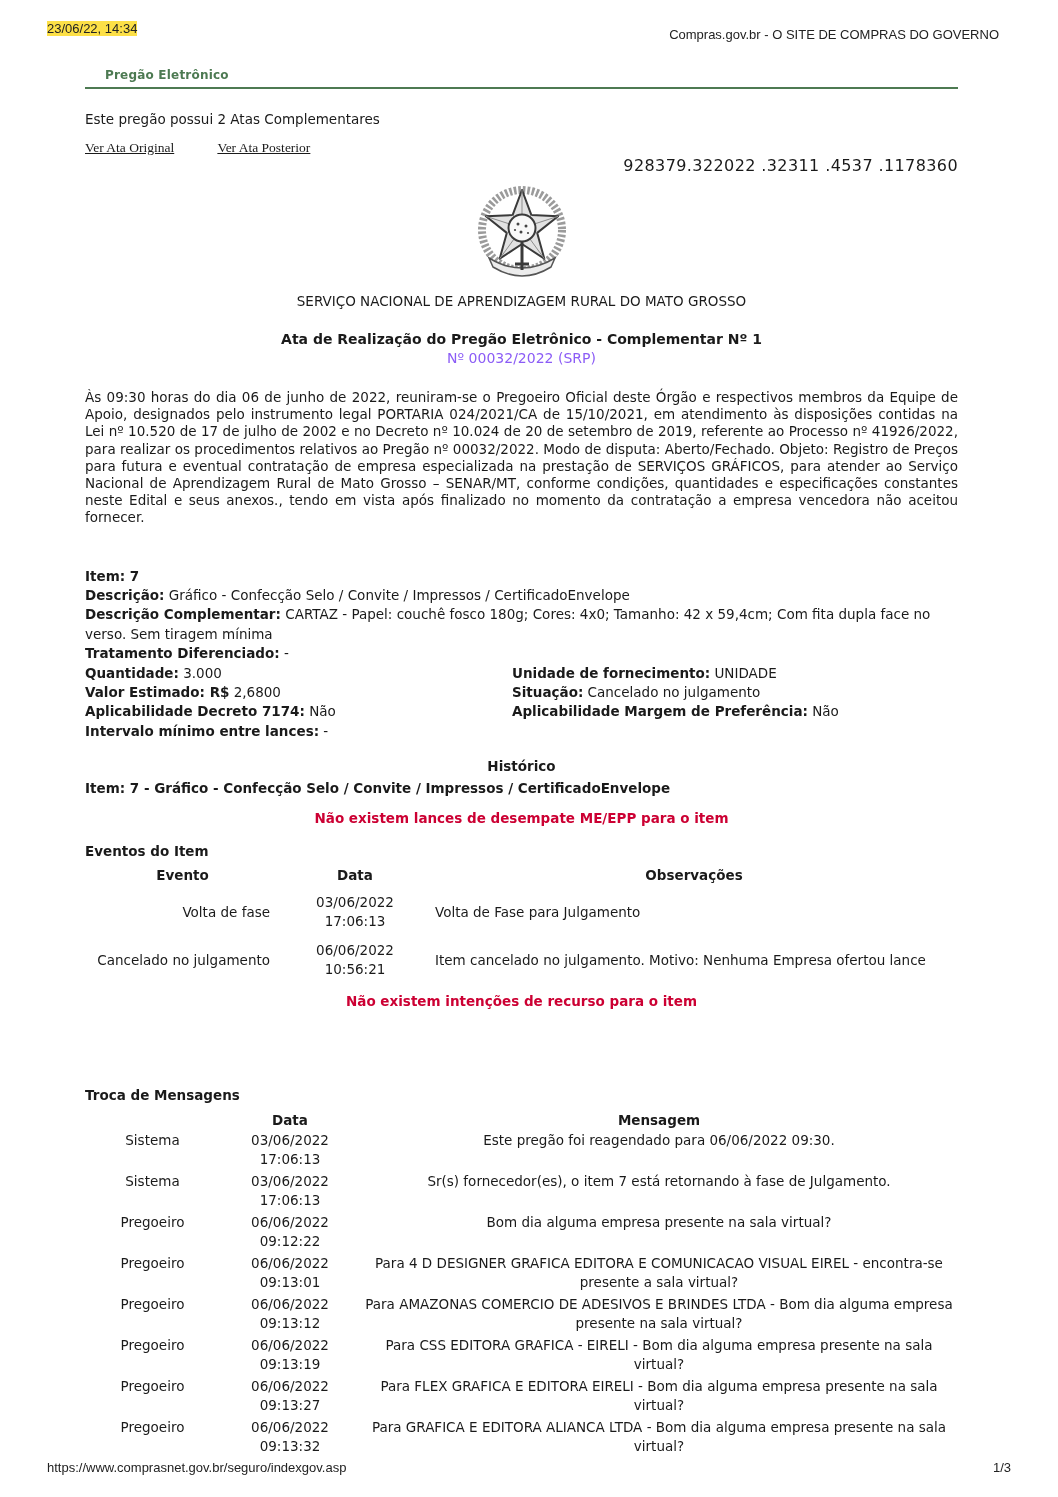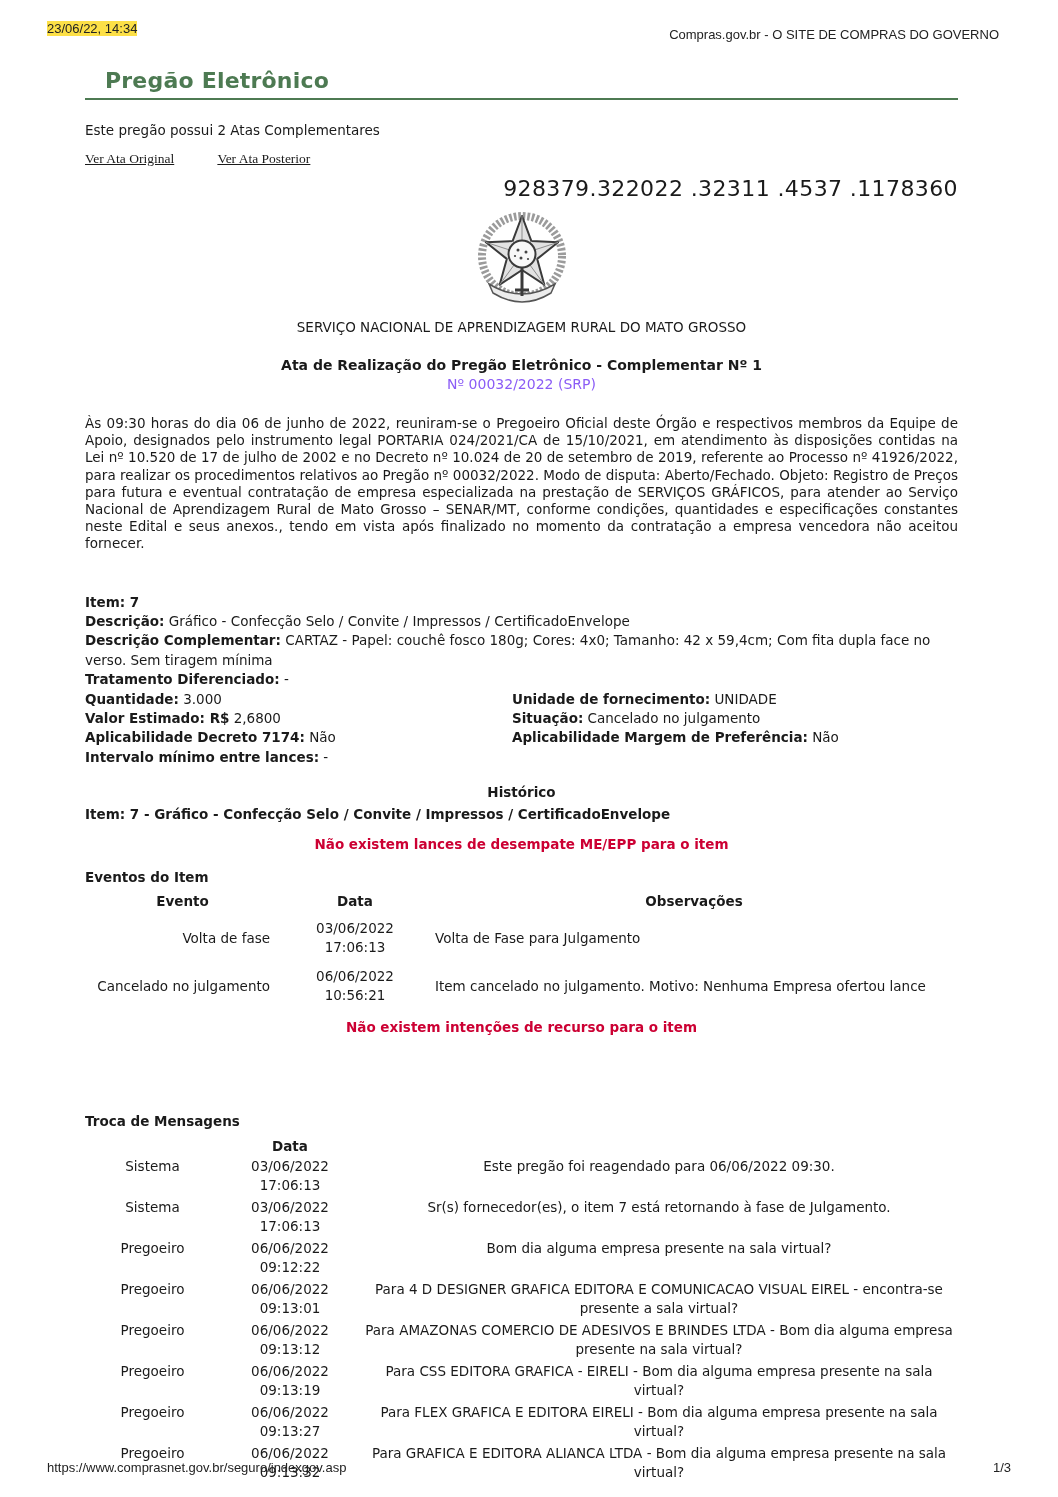"Pregão Eletrônico" .green-title { font-size: 22px -> 12px }
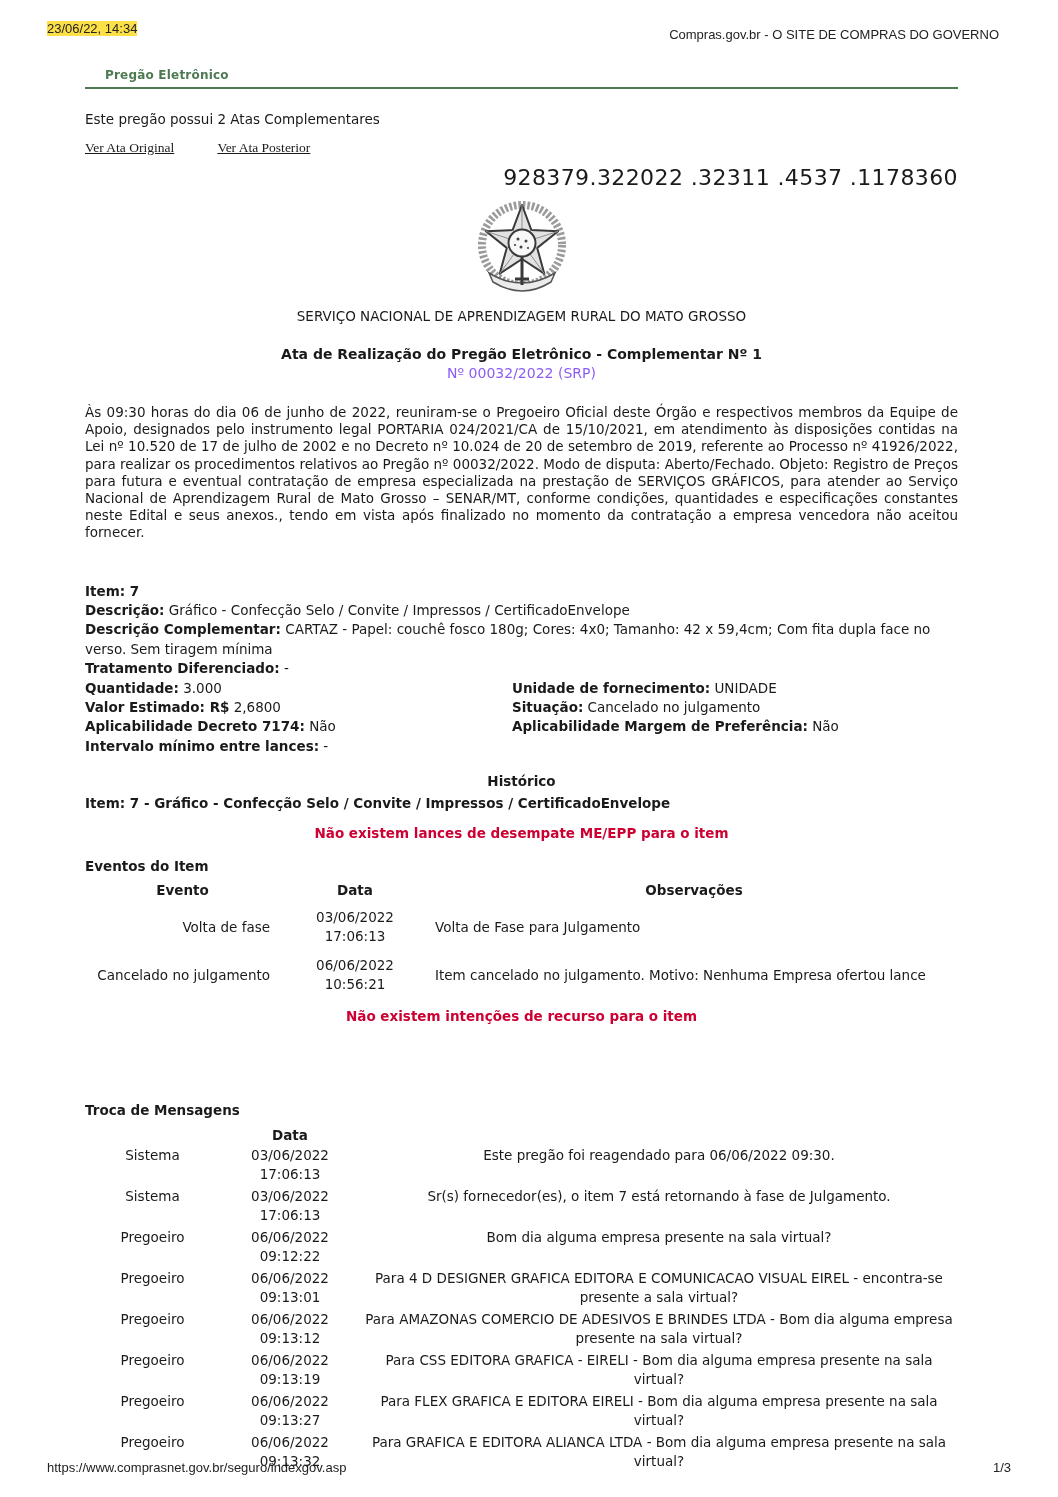"928379.322022 .32311 .4537 .1178360" .process-number { font-size: 22px -> 16px; margin-top: 9px -> 0 }
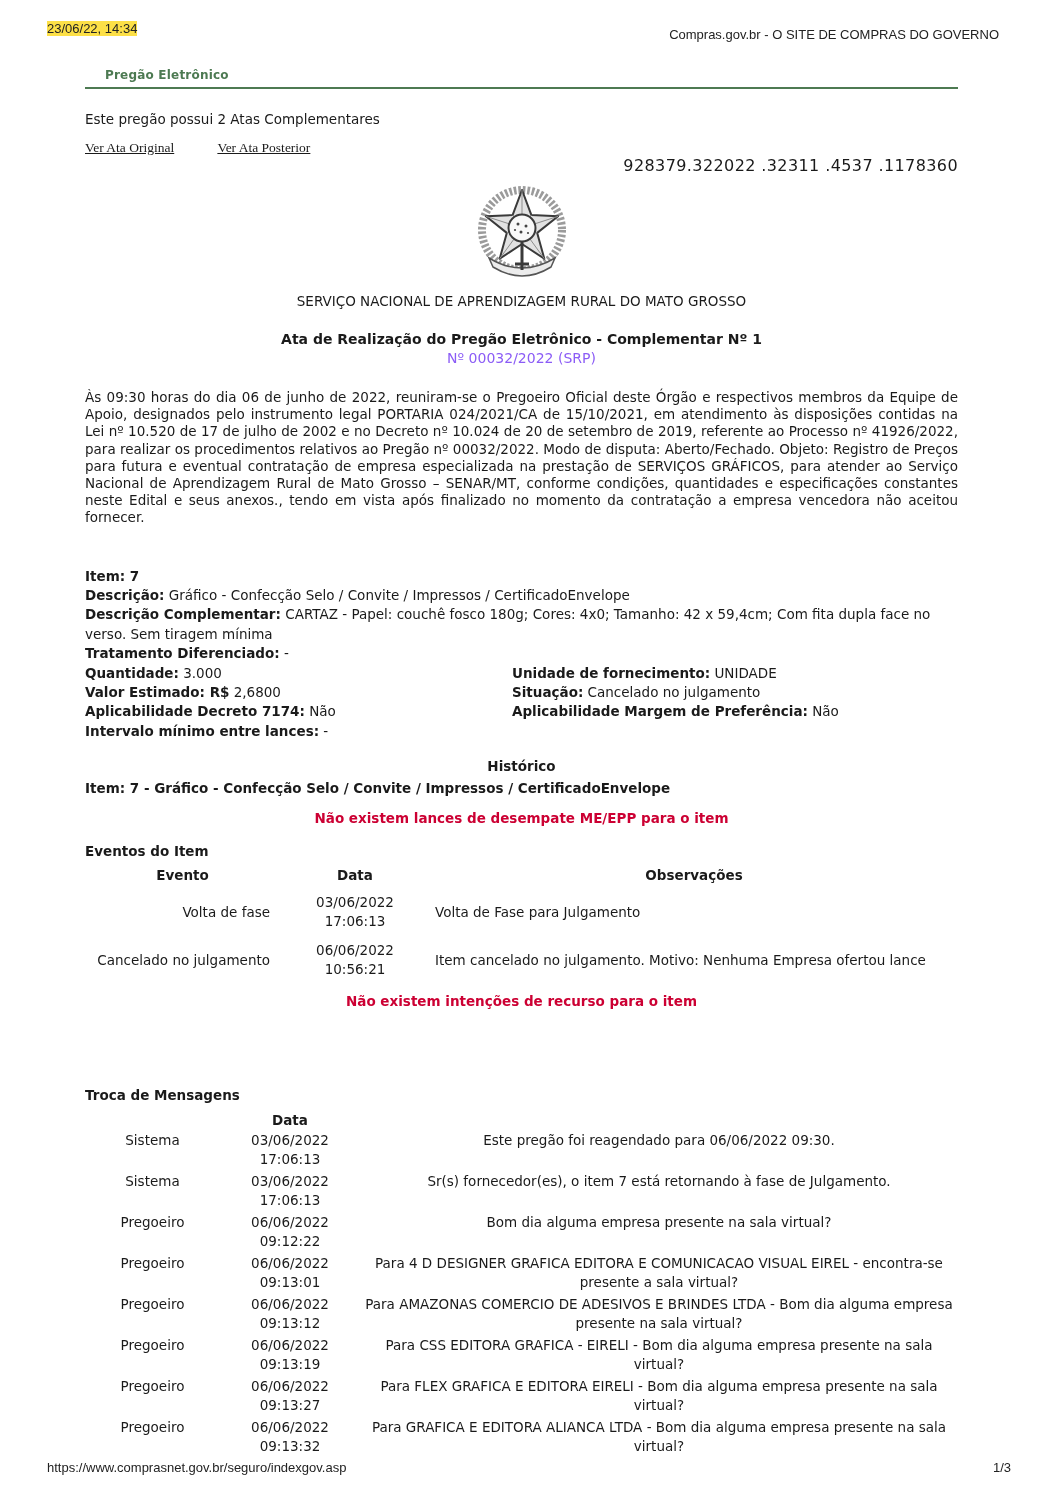"Mensagem" div { html: none -> <div>Mensagem</div> }
